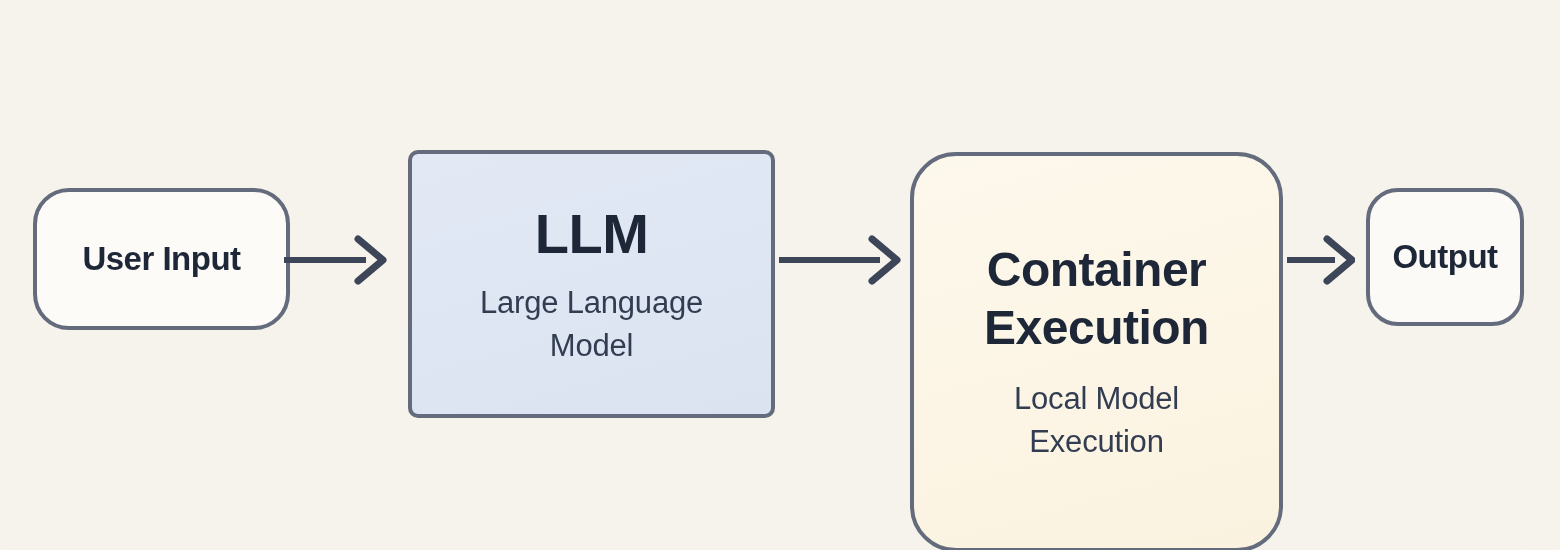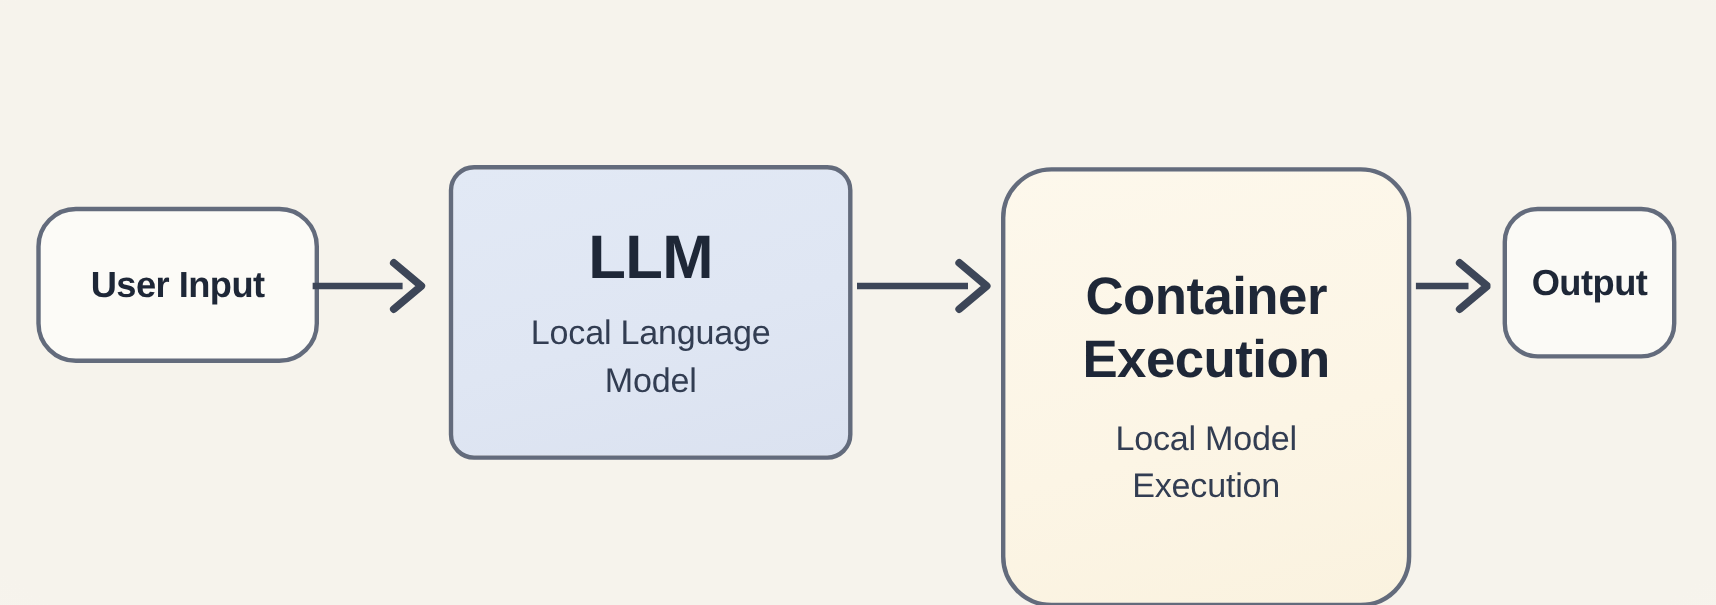"LLM" .node-llm { border-radius: 23px -> 10px }
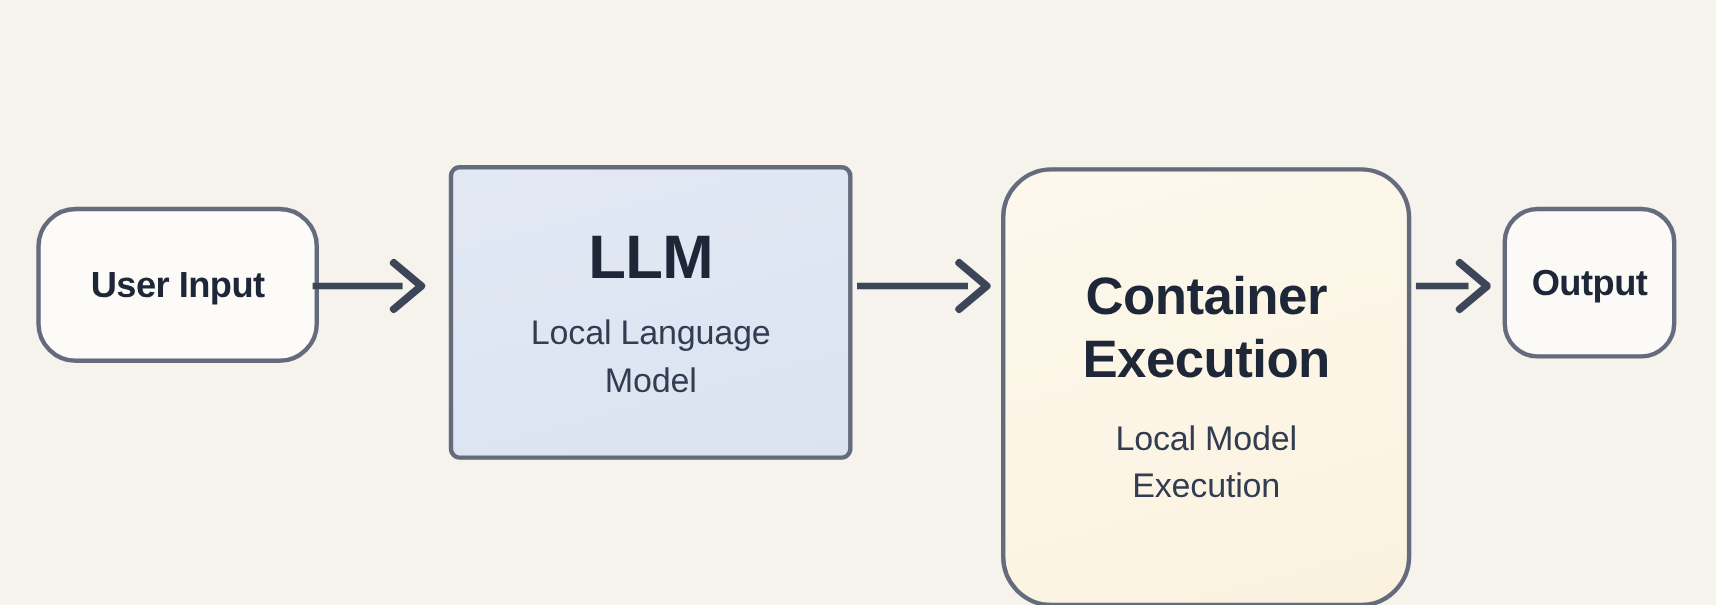"Local Language Model" div.node-subtitle { text: Local -> Large }
